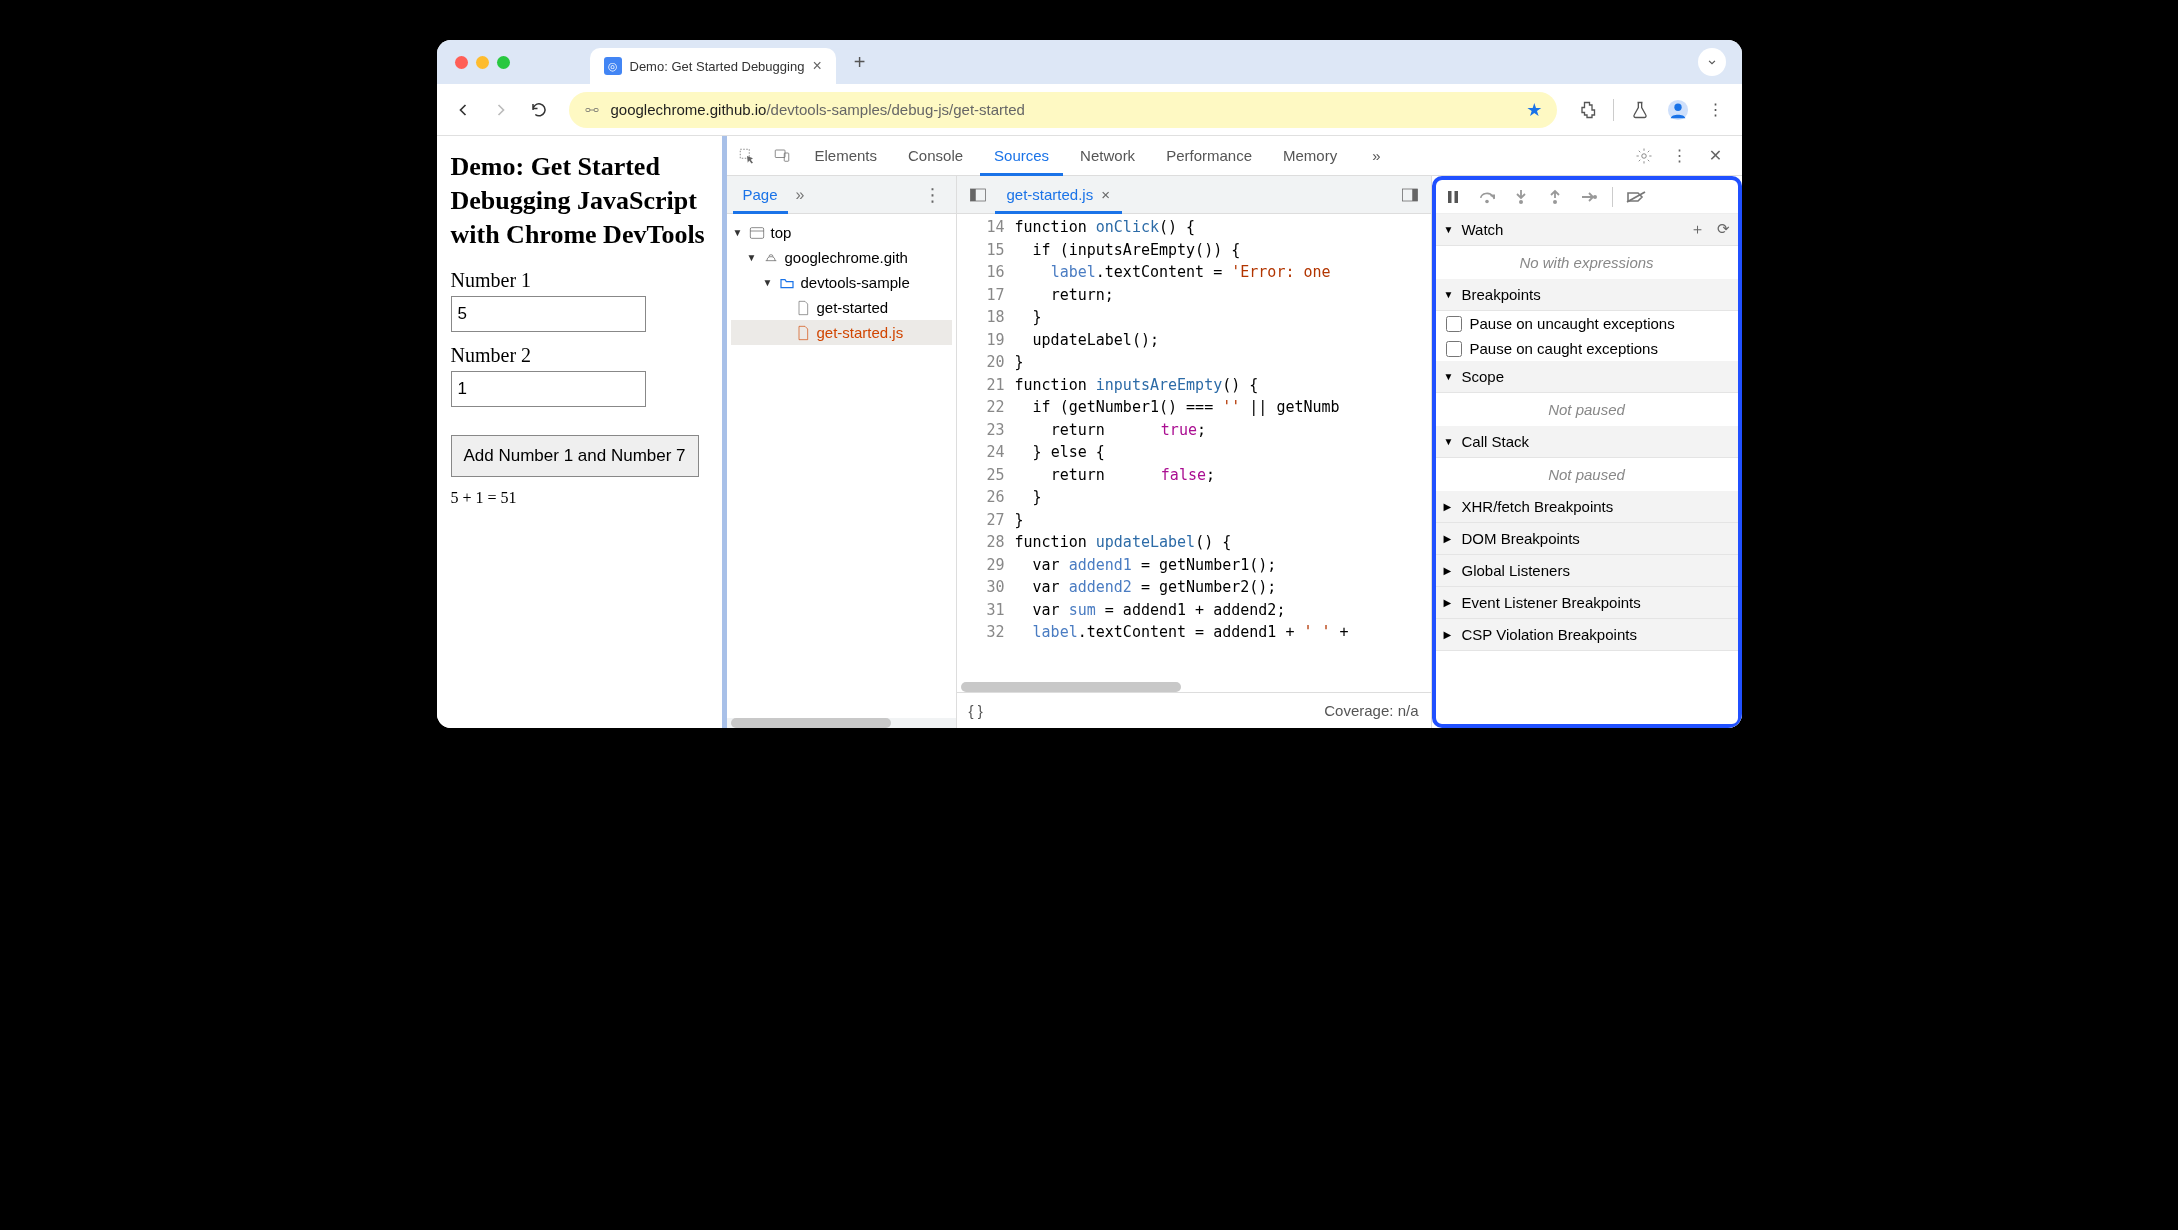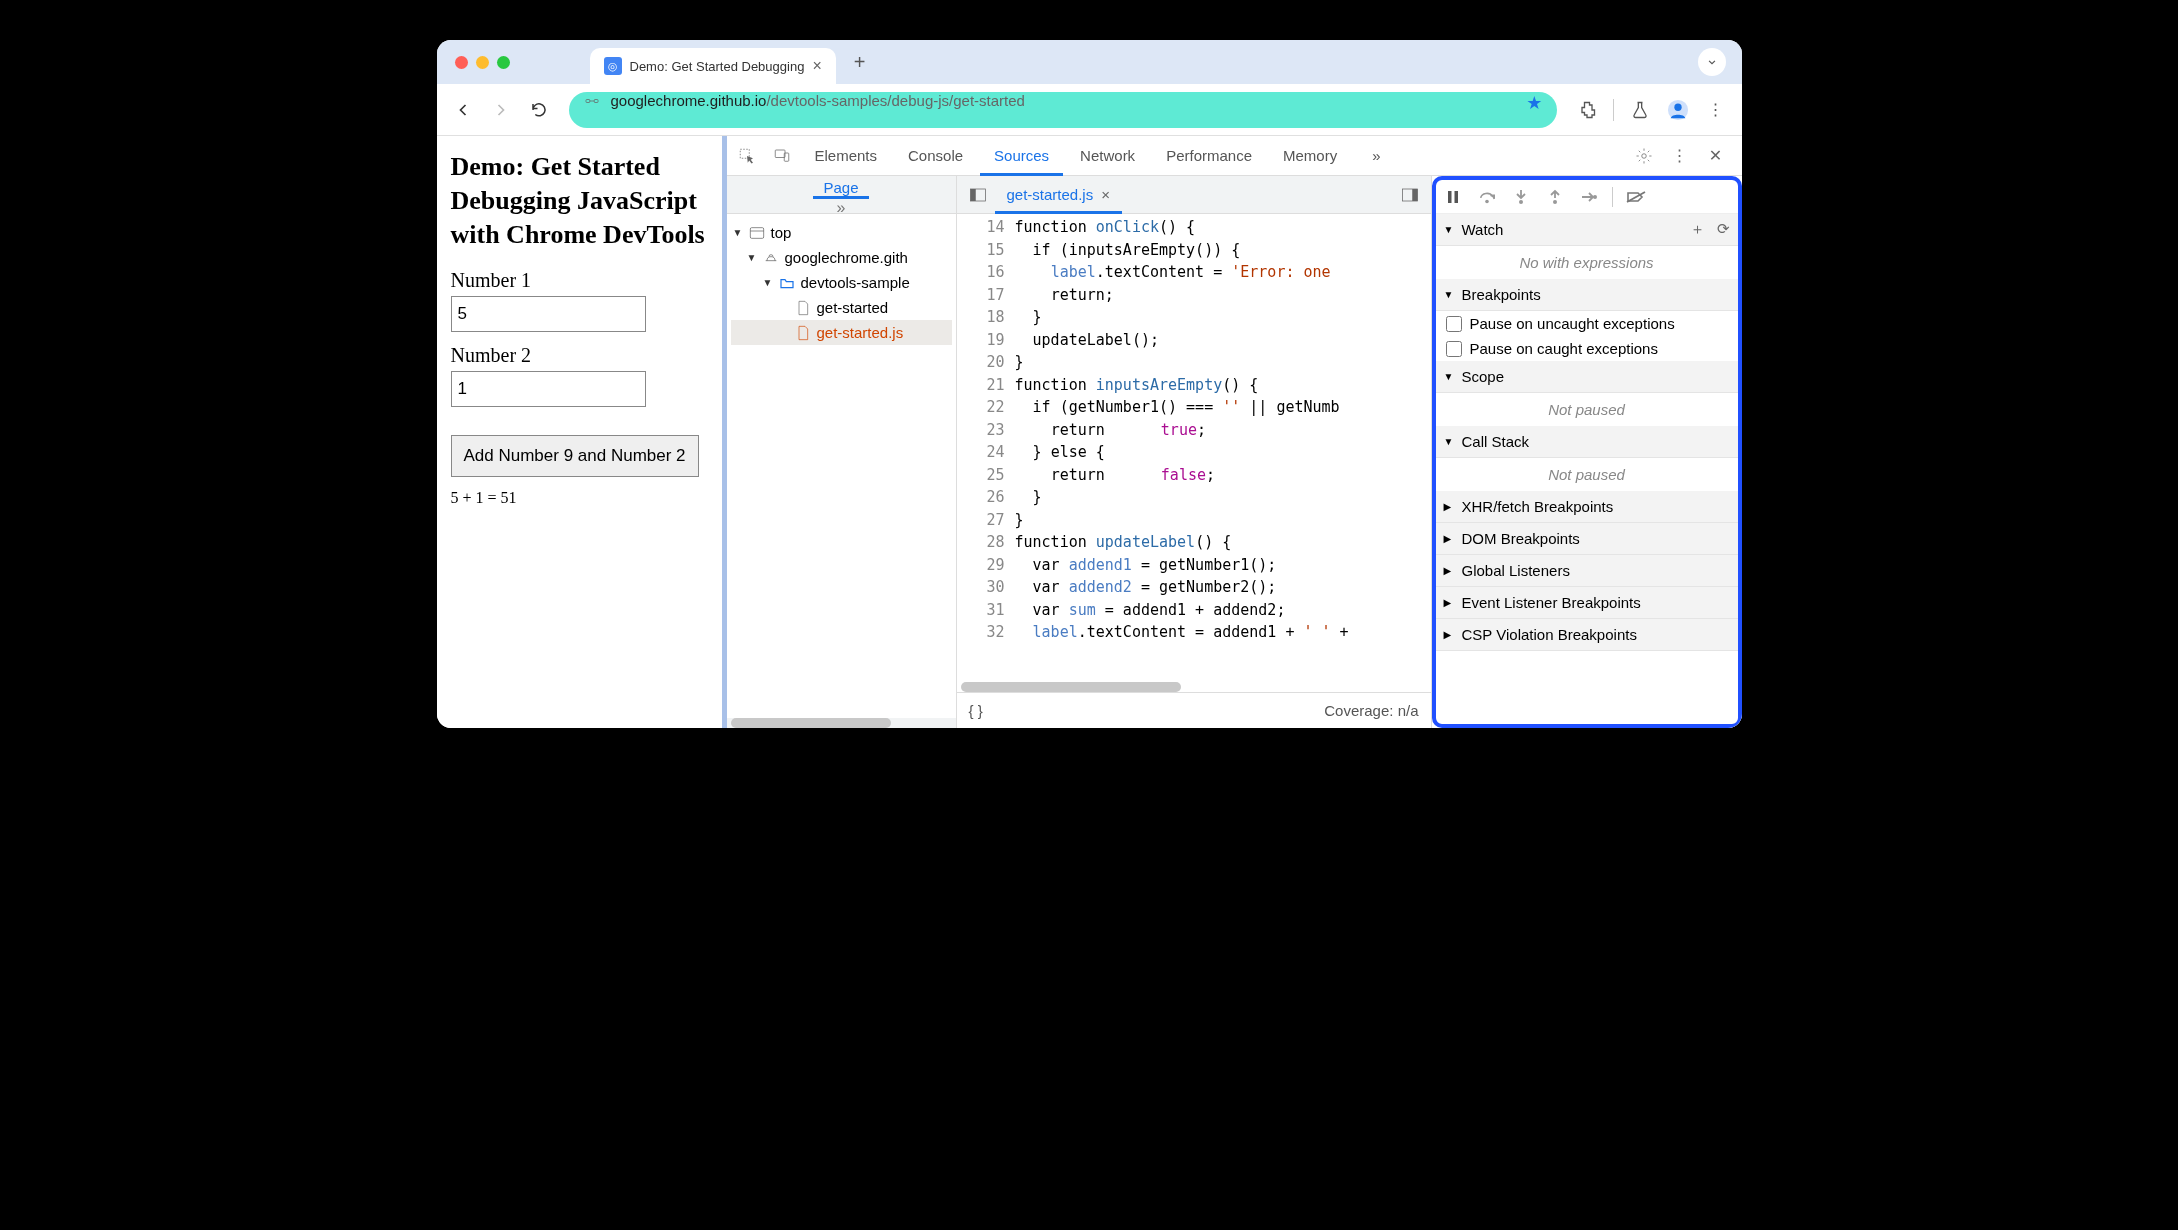"googlechrome.github.io/devtools-samples/" .url-bar { align-items: flex-start -> center; background: #5eead4 -> #fef9c3 }
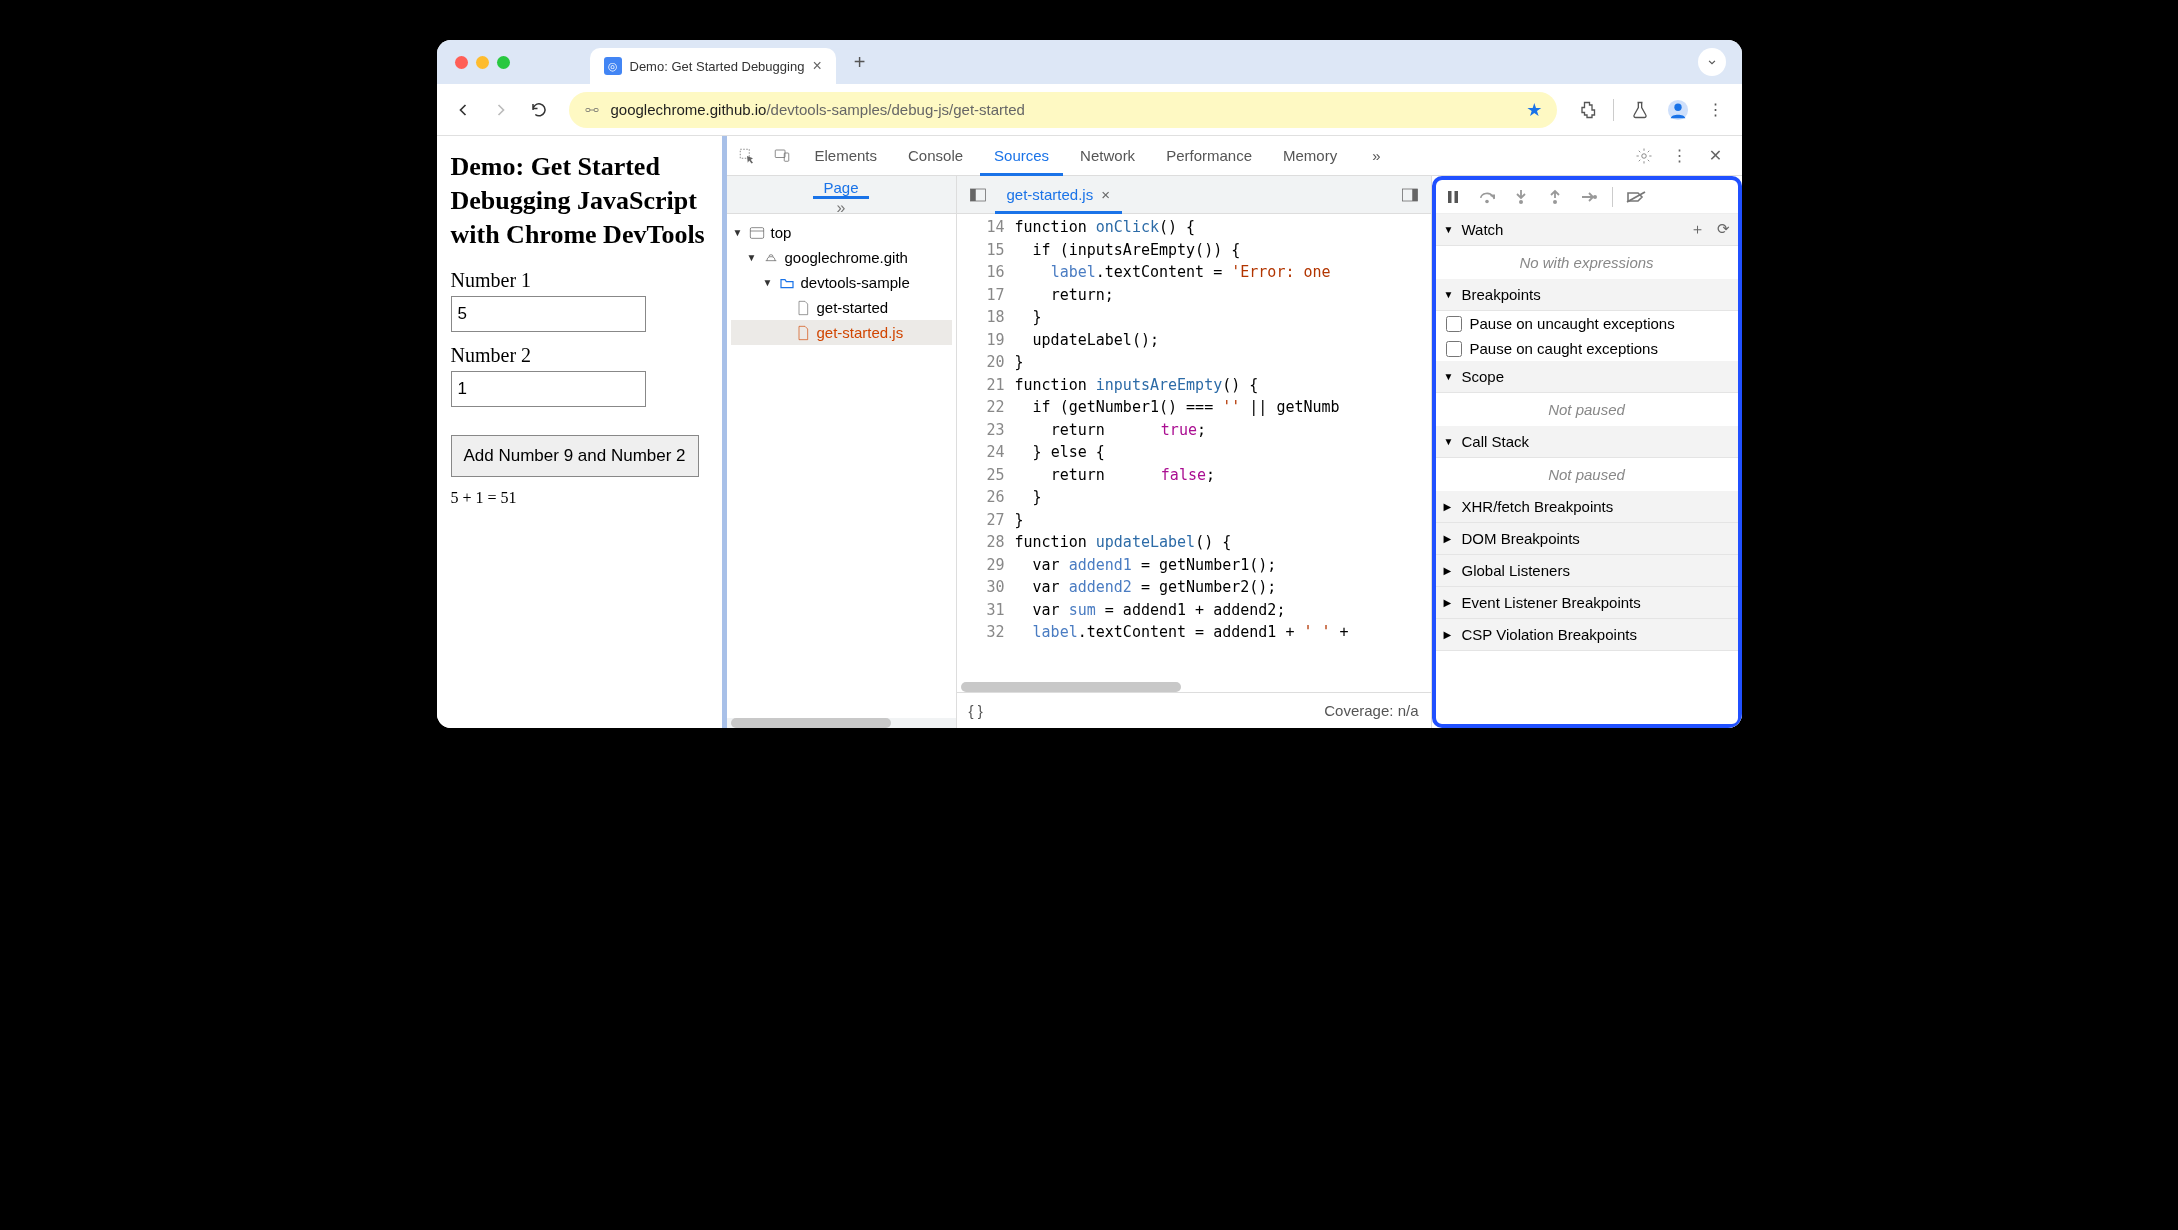"Page" .nav-tabs { flex-direction: column -> none }
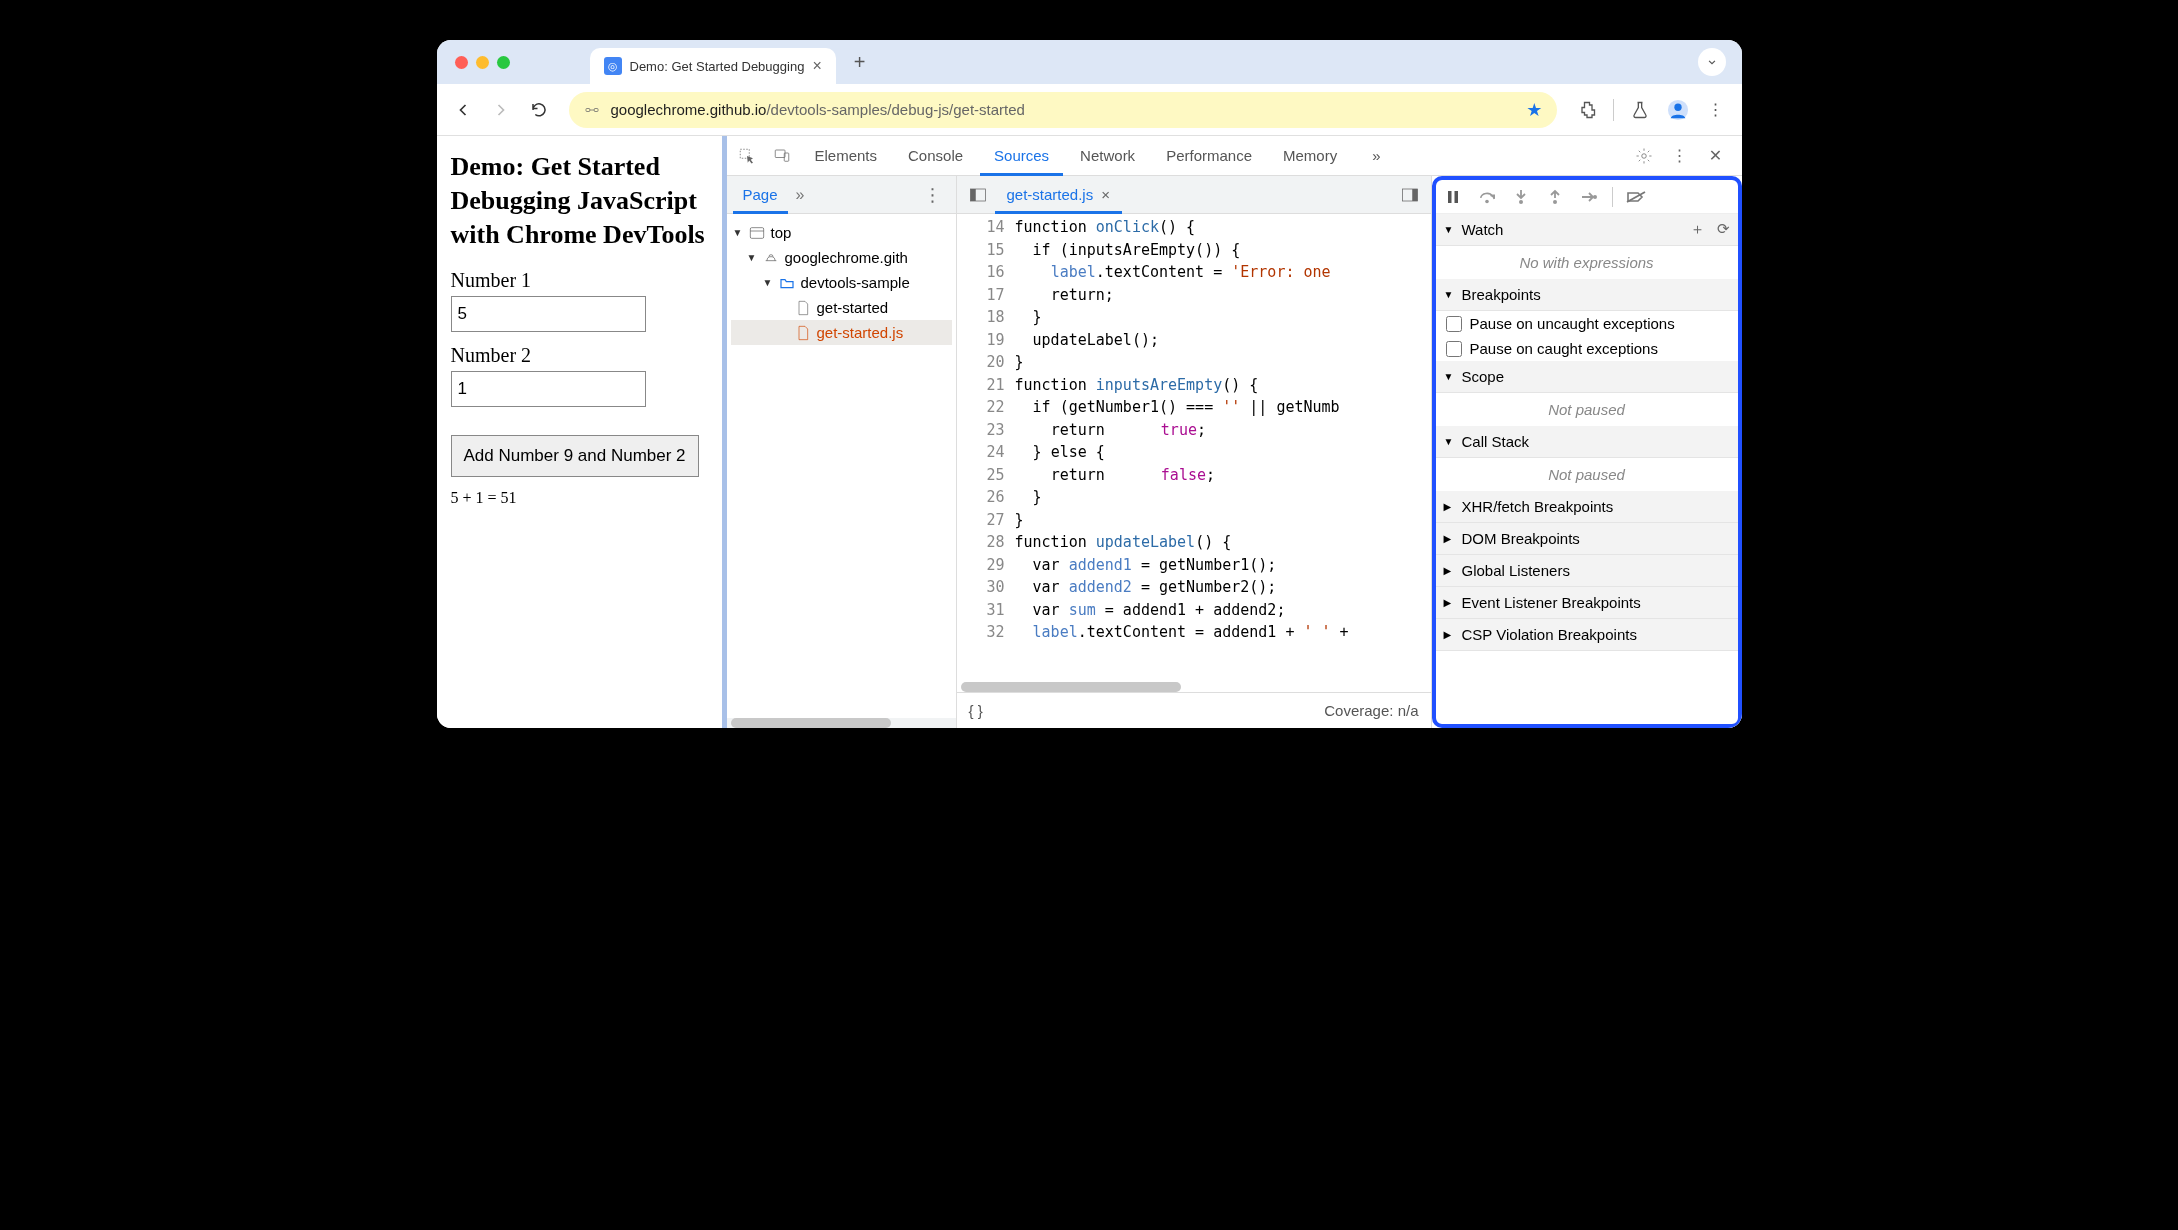"Add Number 9 and Number" button { text: 9 and Number 2 -> 1 and Number 7 }
